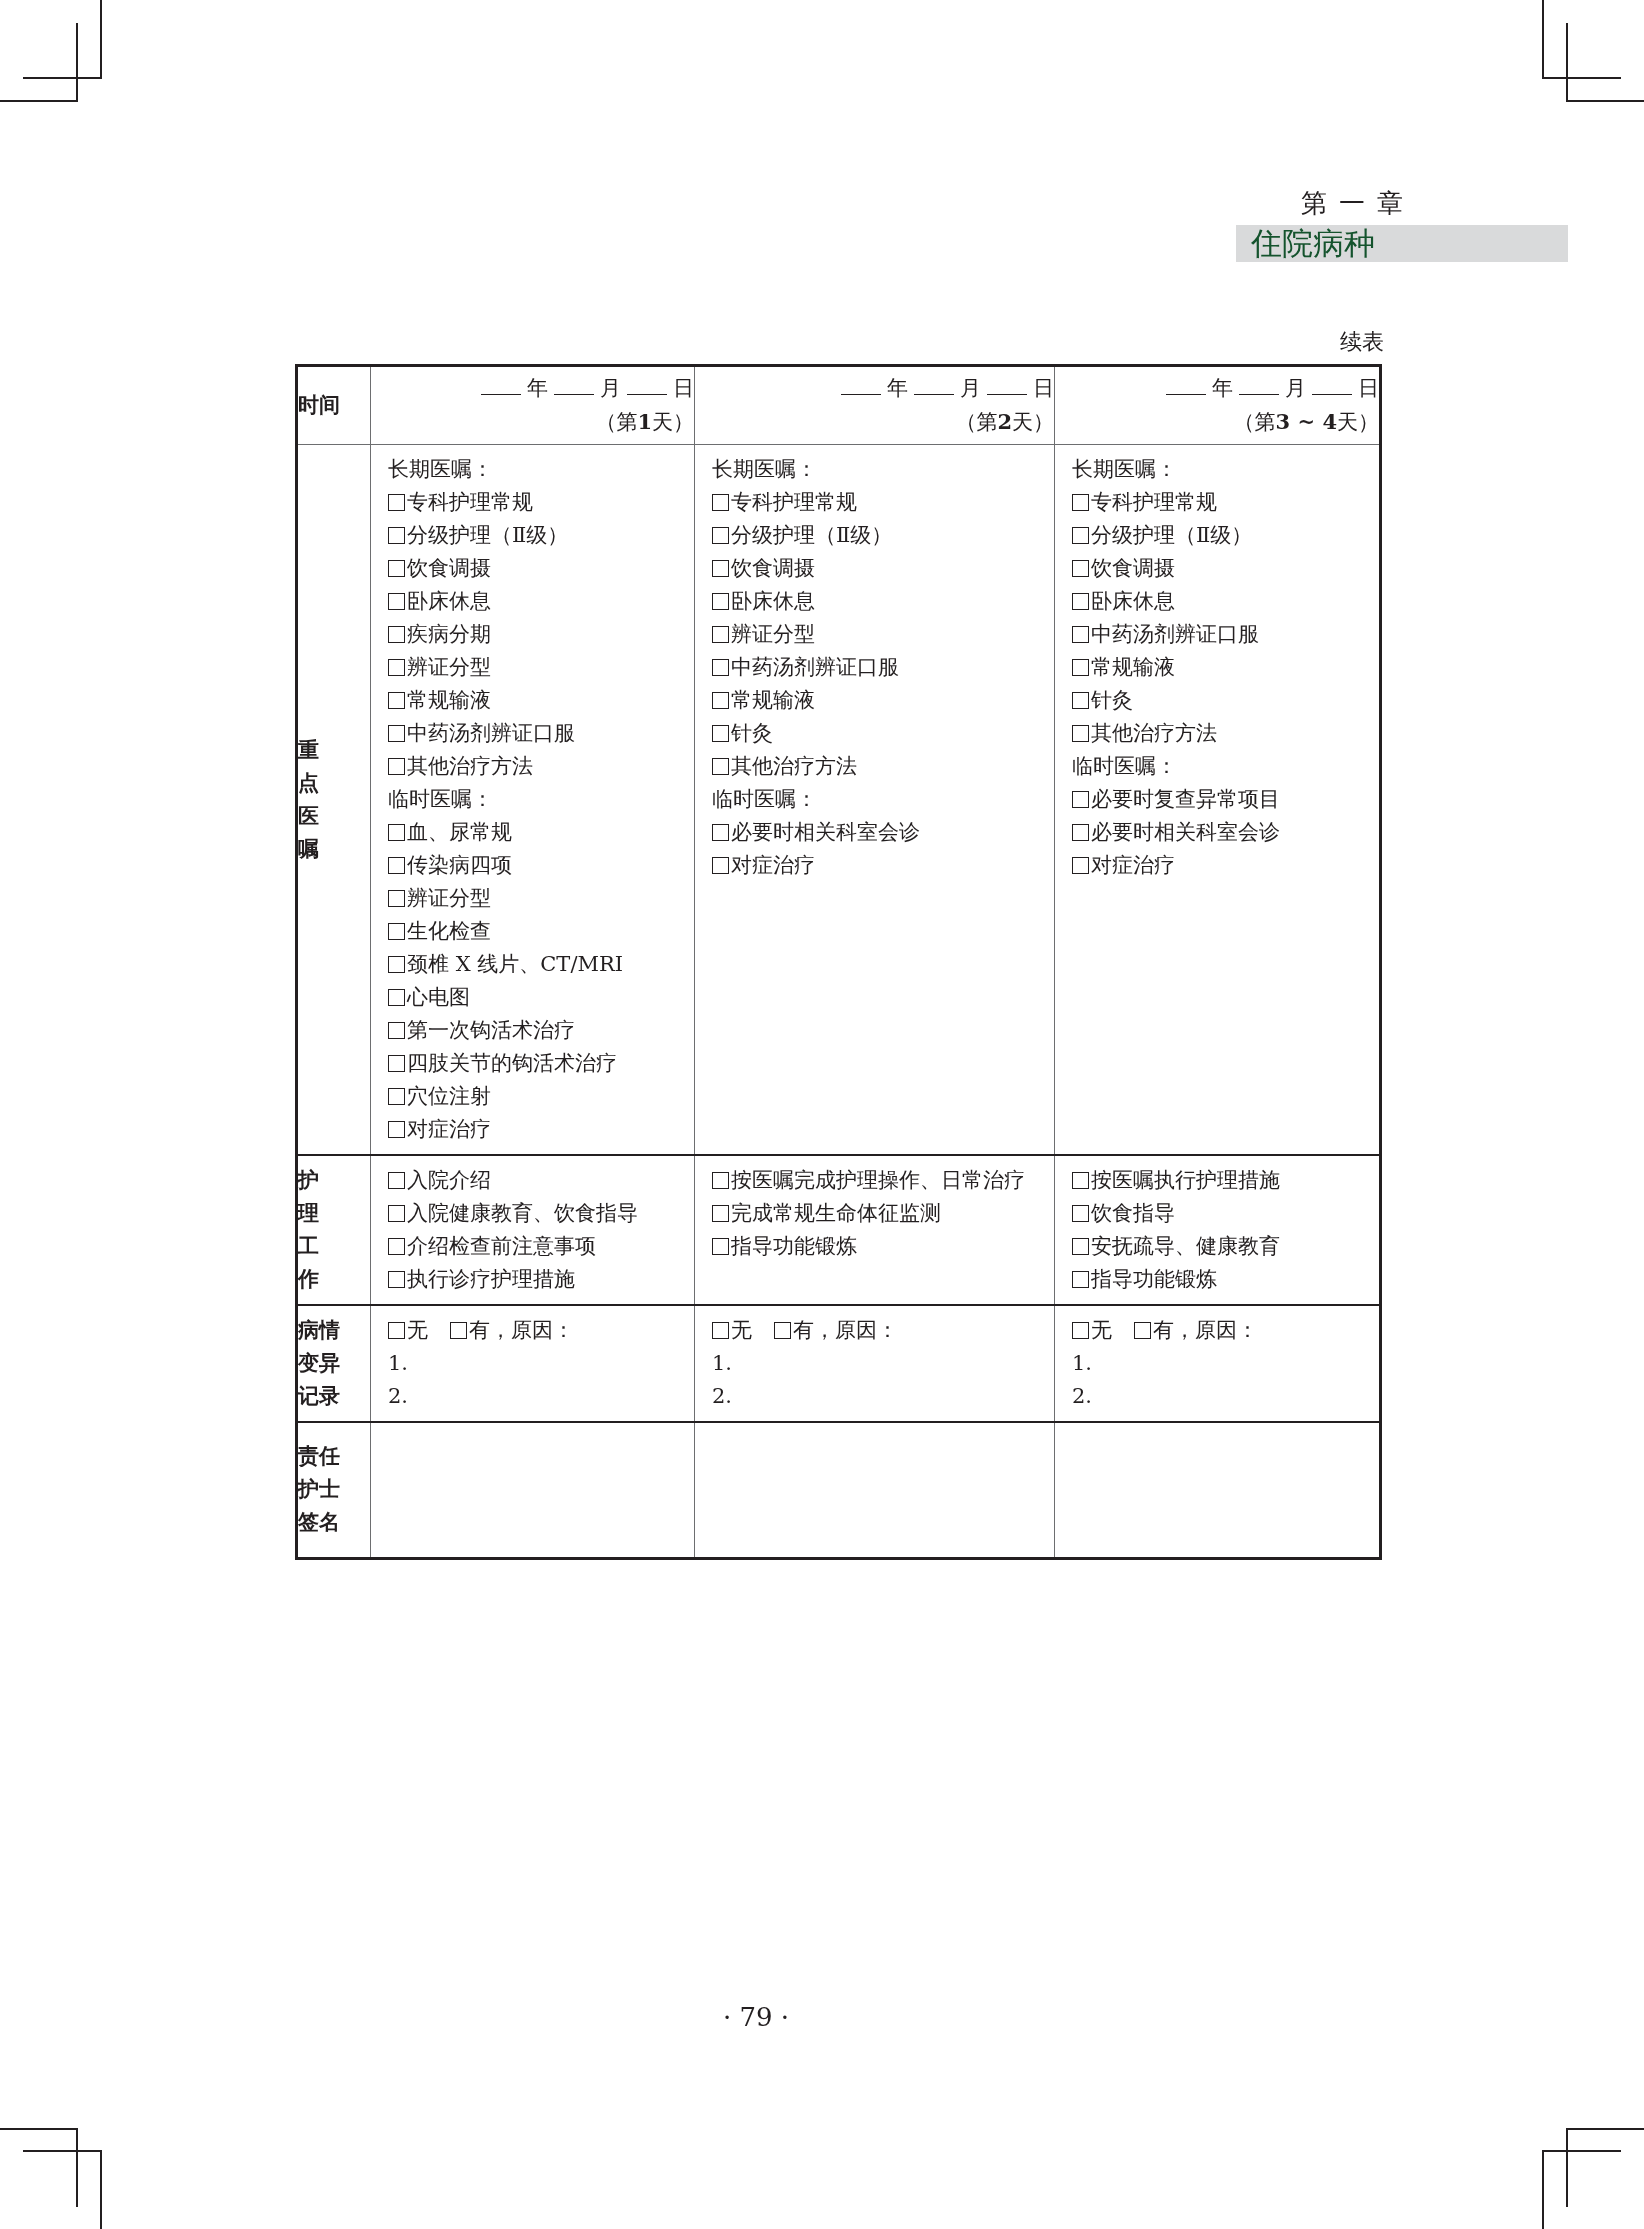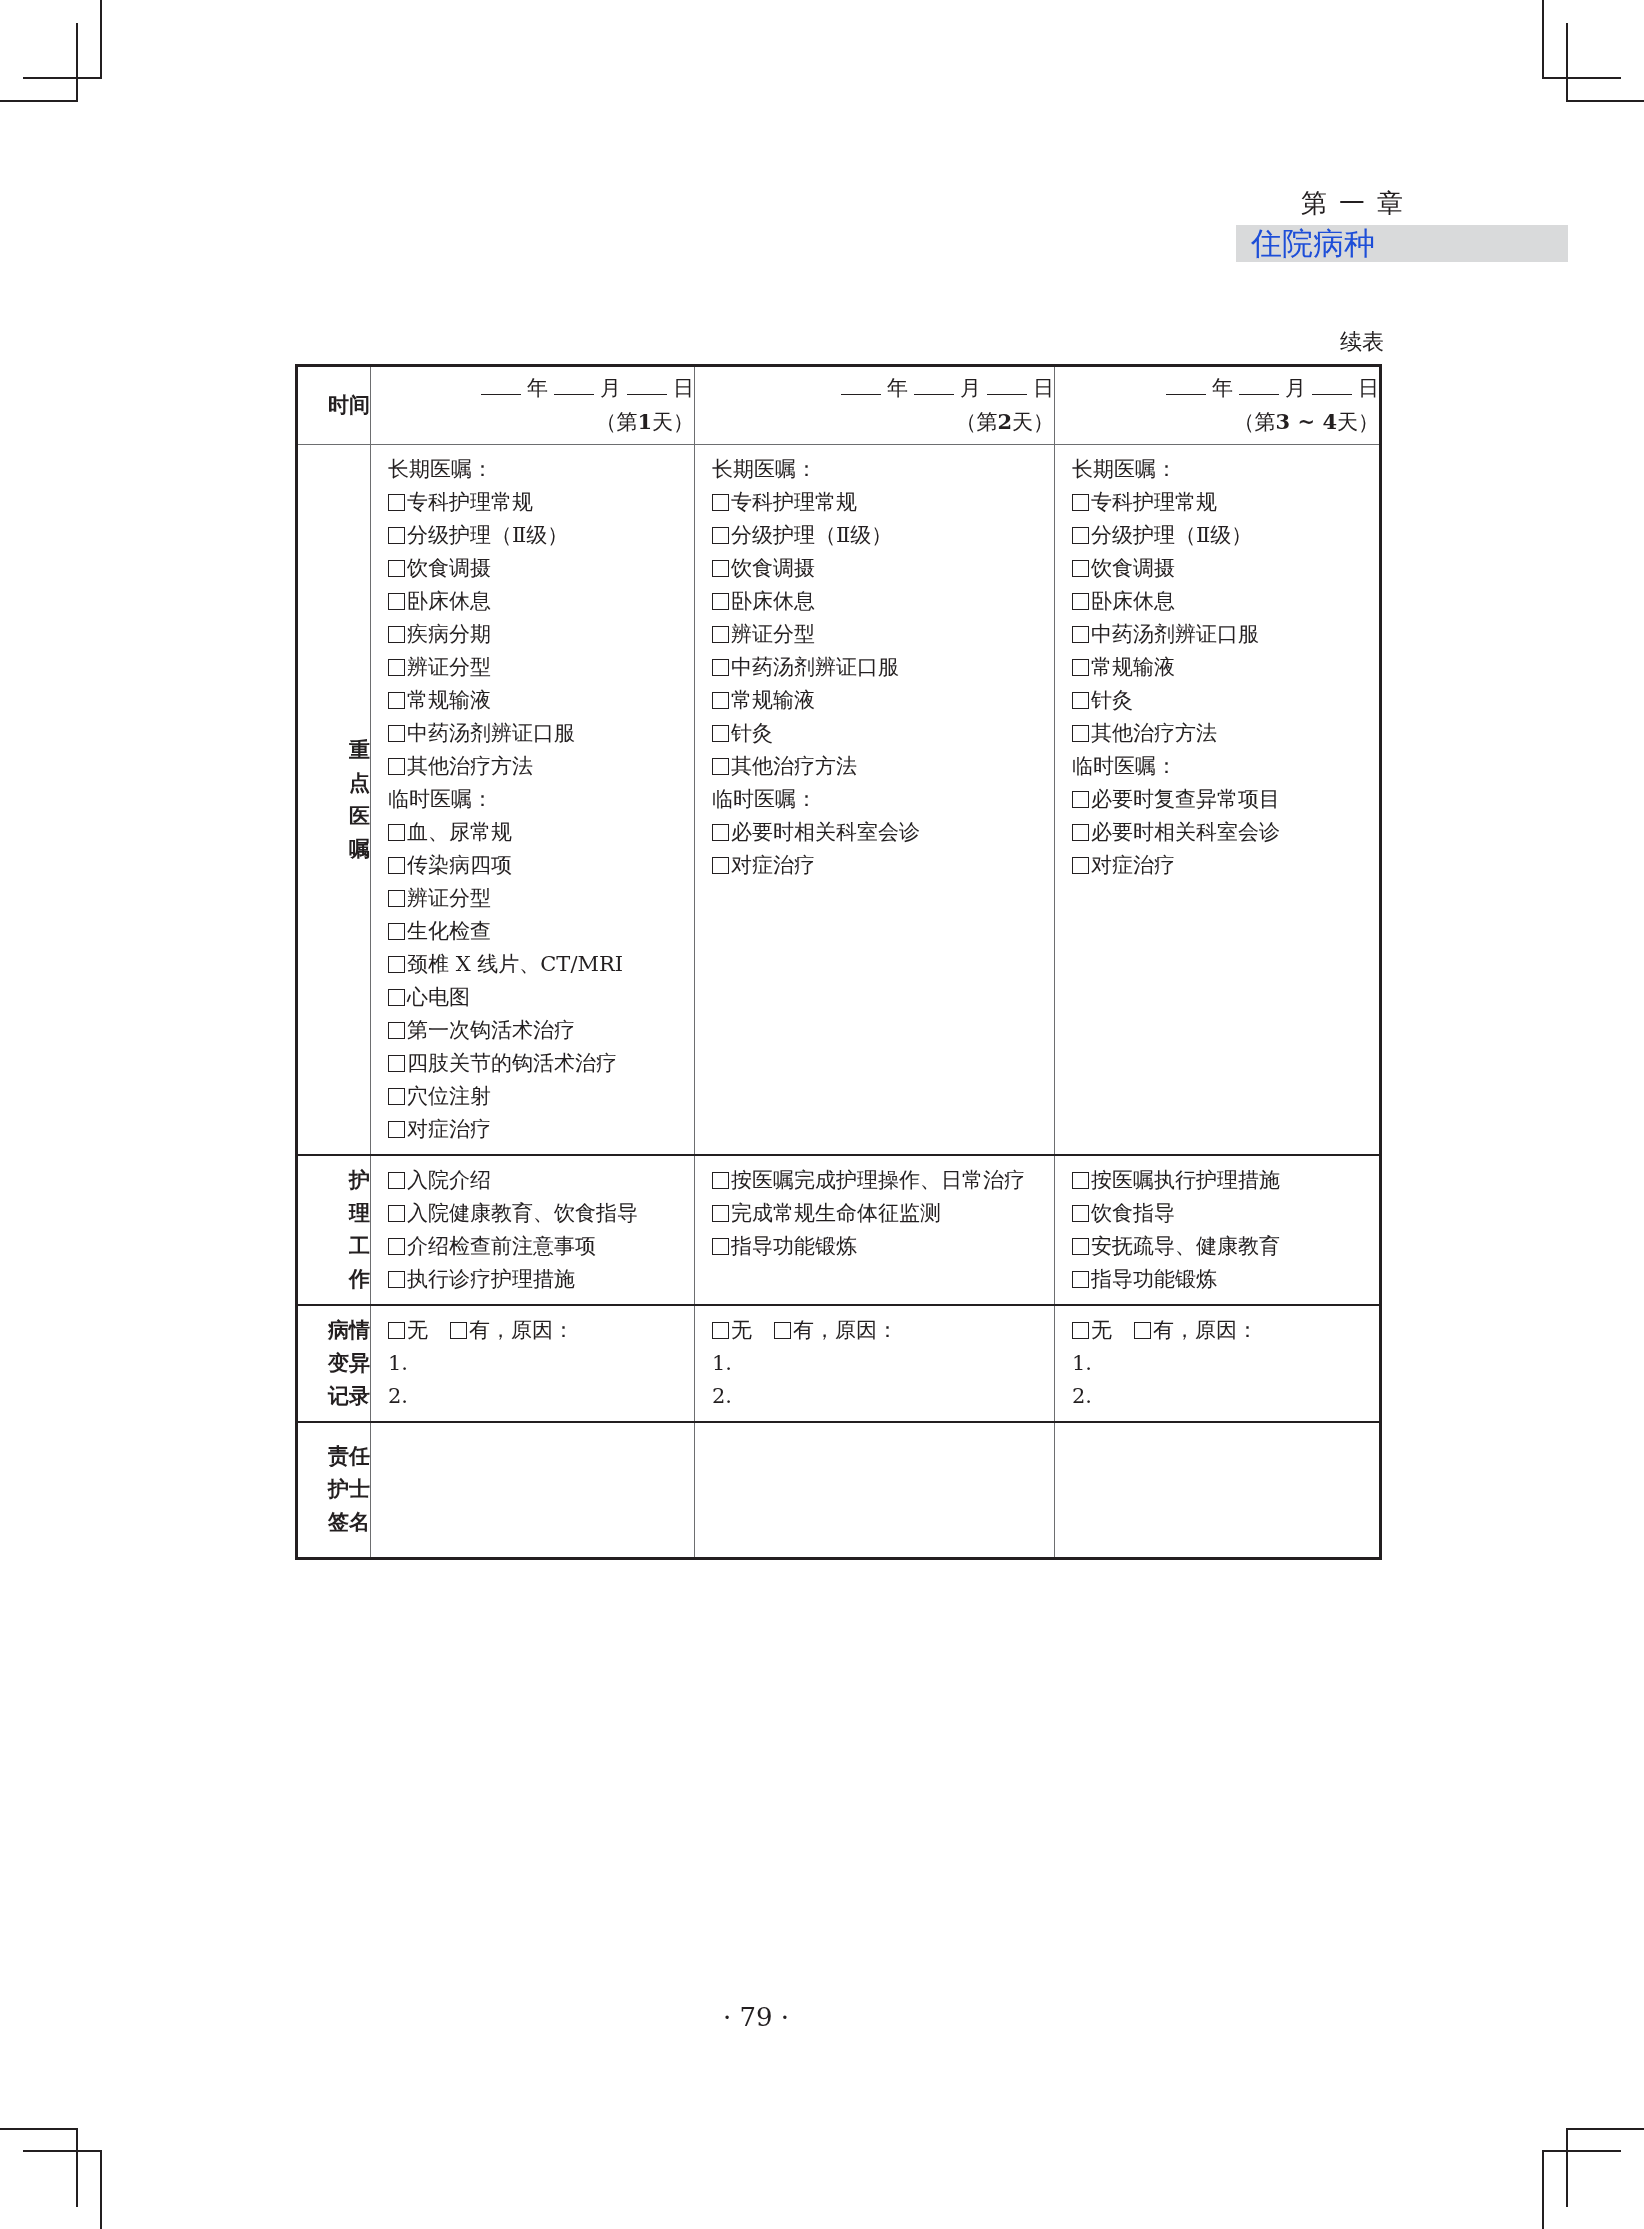"住院病种" .section-title { color: #1d4ed8 -> #14532d }
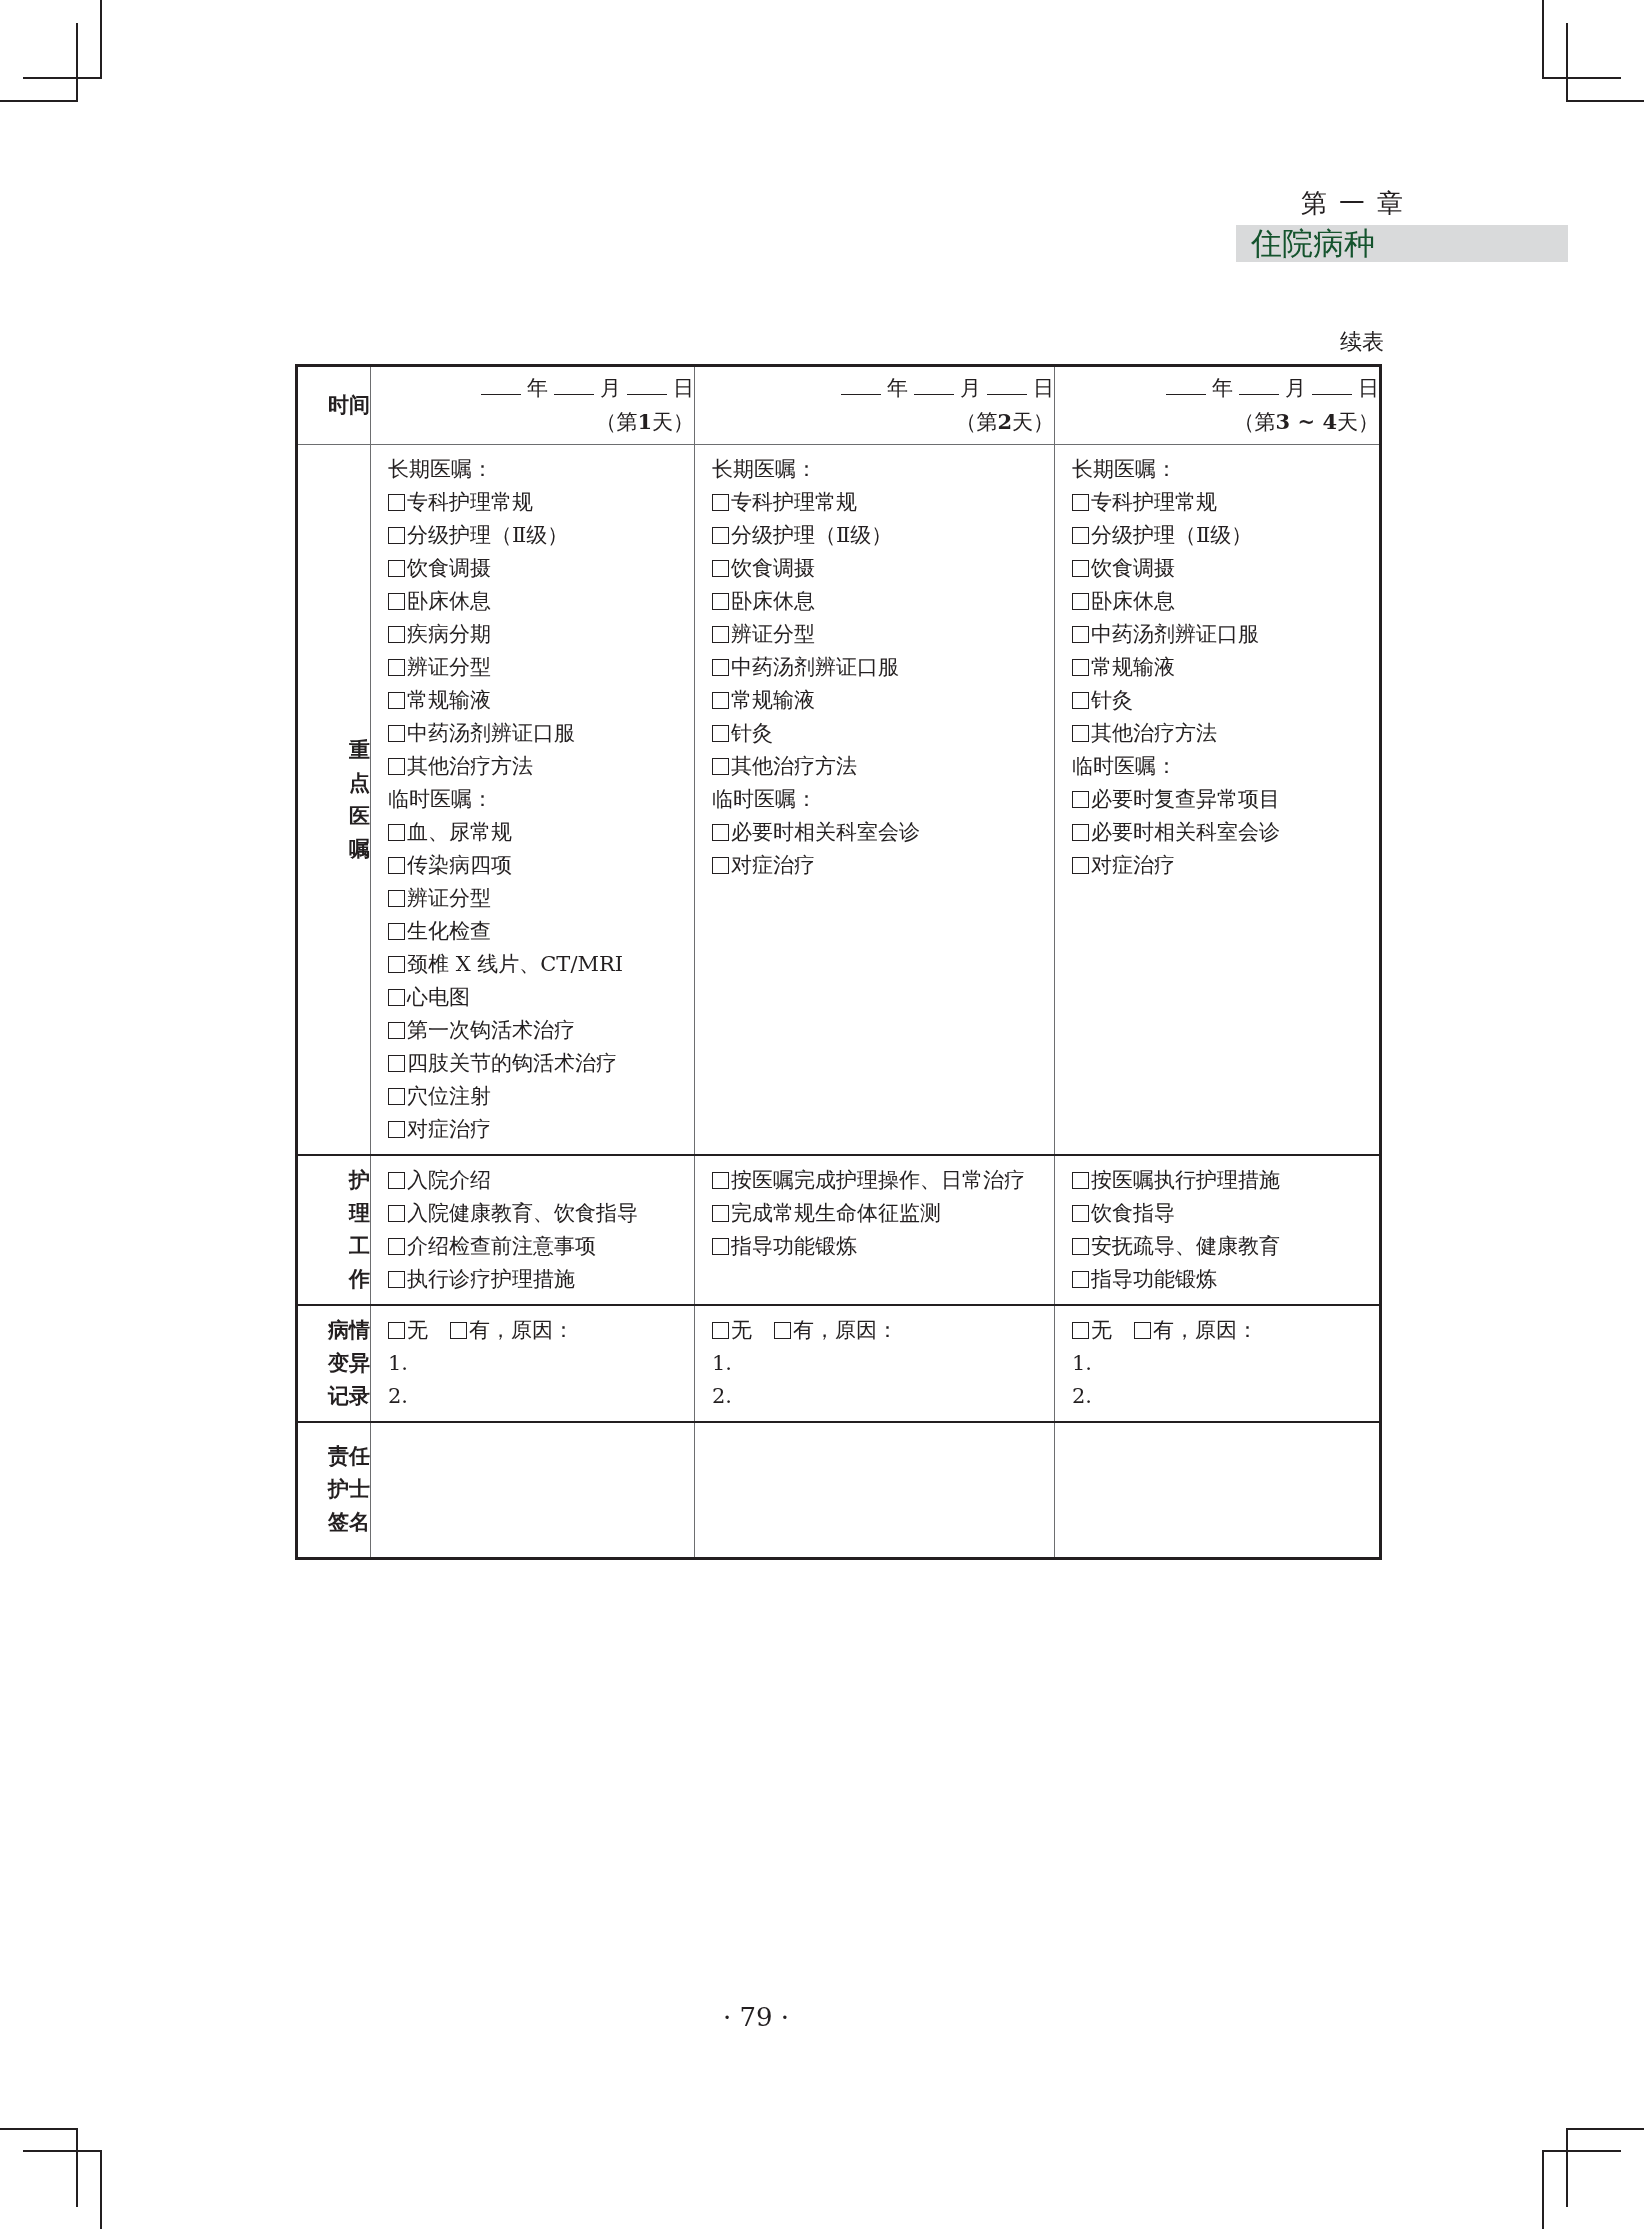"时间" td.label-col { text-align: right -> left }
